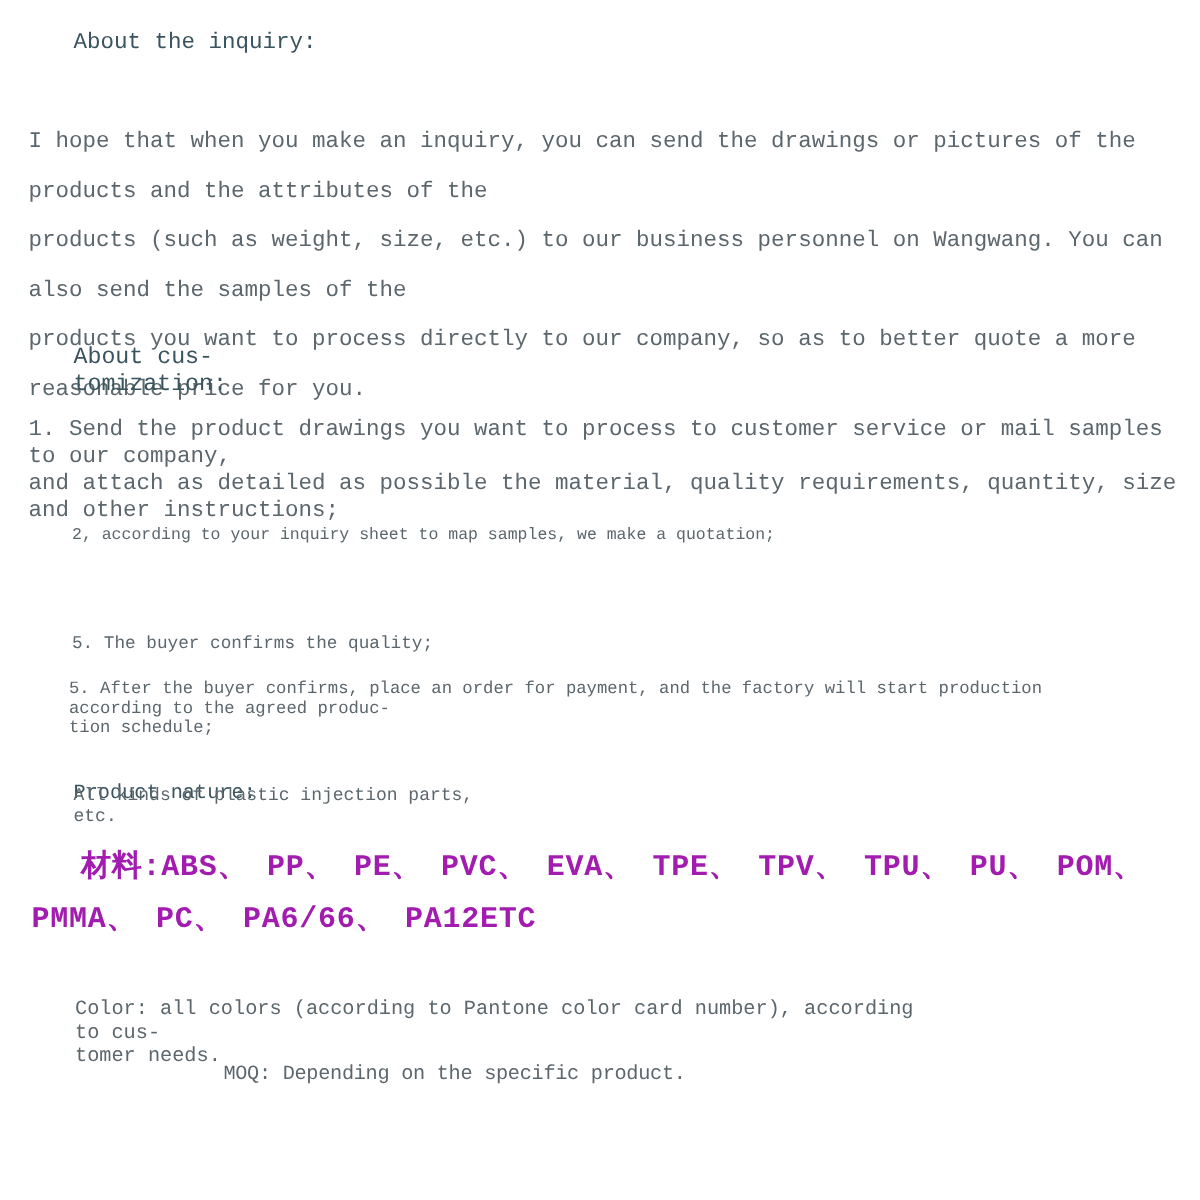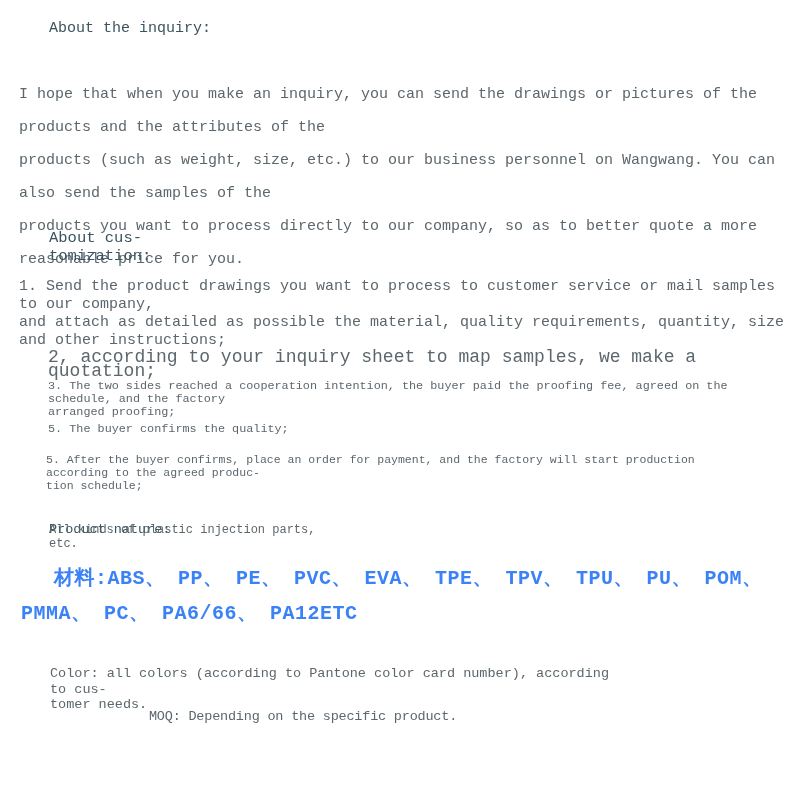"2, according to your inquiry" .p-step2 { font-size: 18px -> 11px }
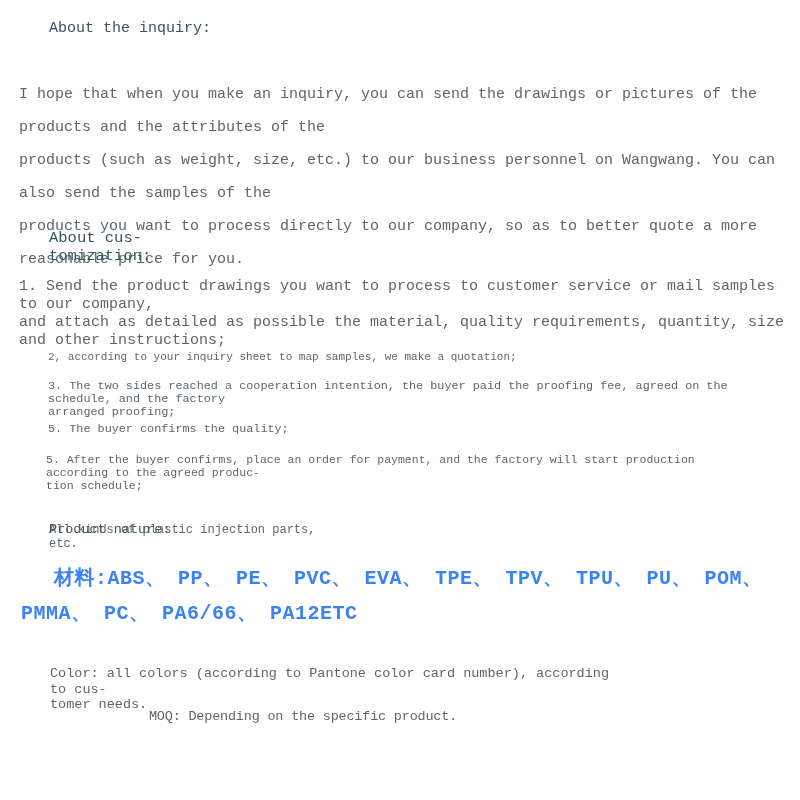"3. The two sides reached" div.abs { html: <div>3. The two sides reached a cooperation intention, the buyer paid the proofing fee, agreed on the schedule, and the factory arranged proofing;</div> -> none }
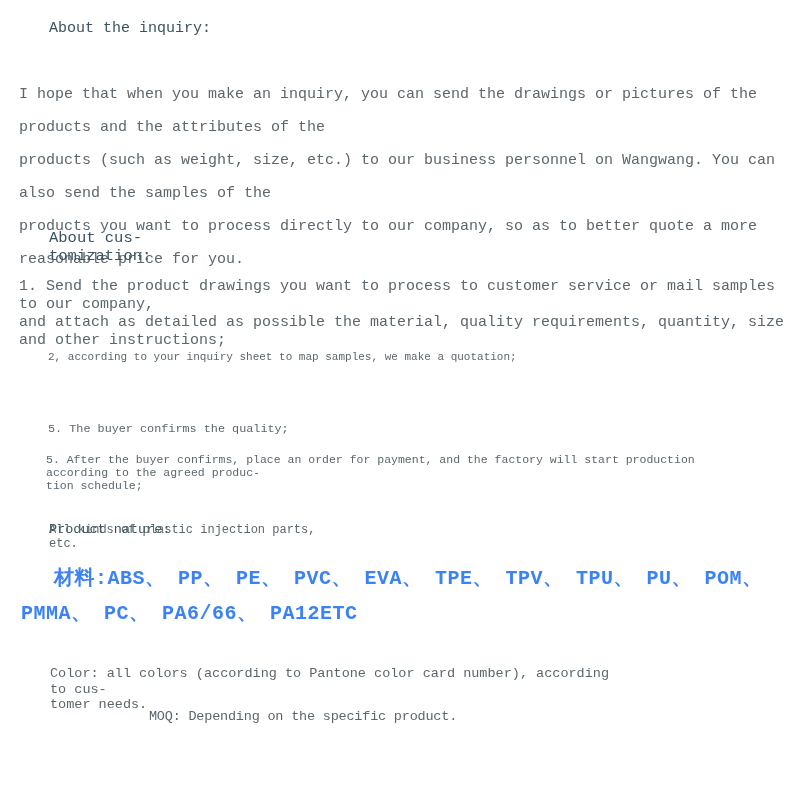"材料:ABS、 PP、 PE、 PVC、 EVA、" .p-materials { color: #3b82f6 -> #a21caf }
